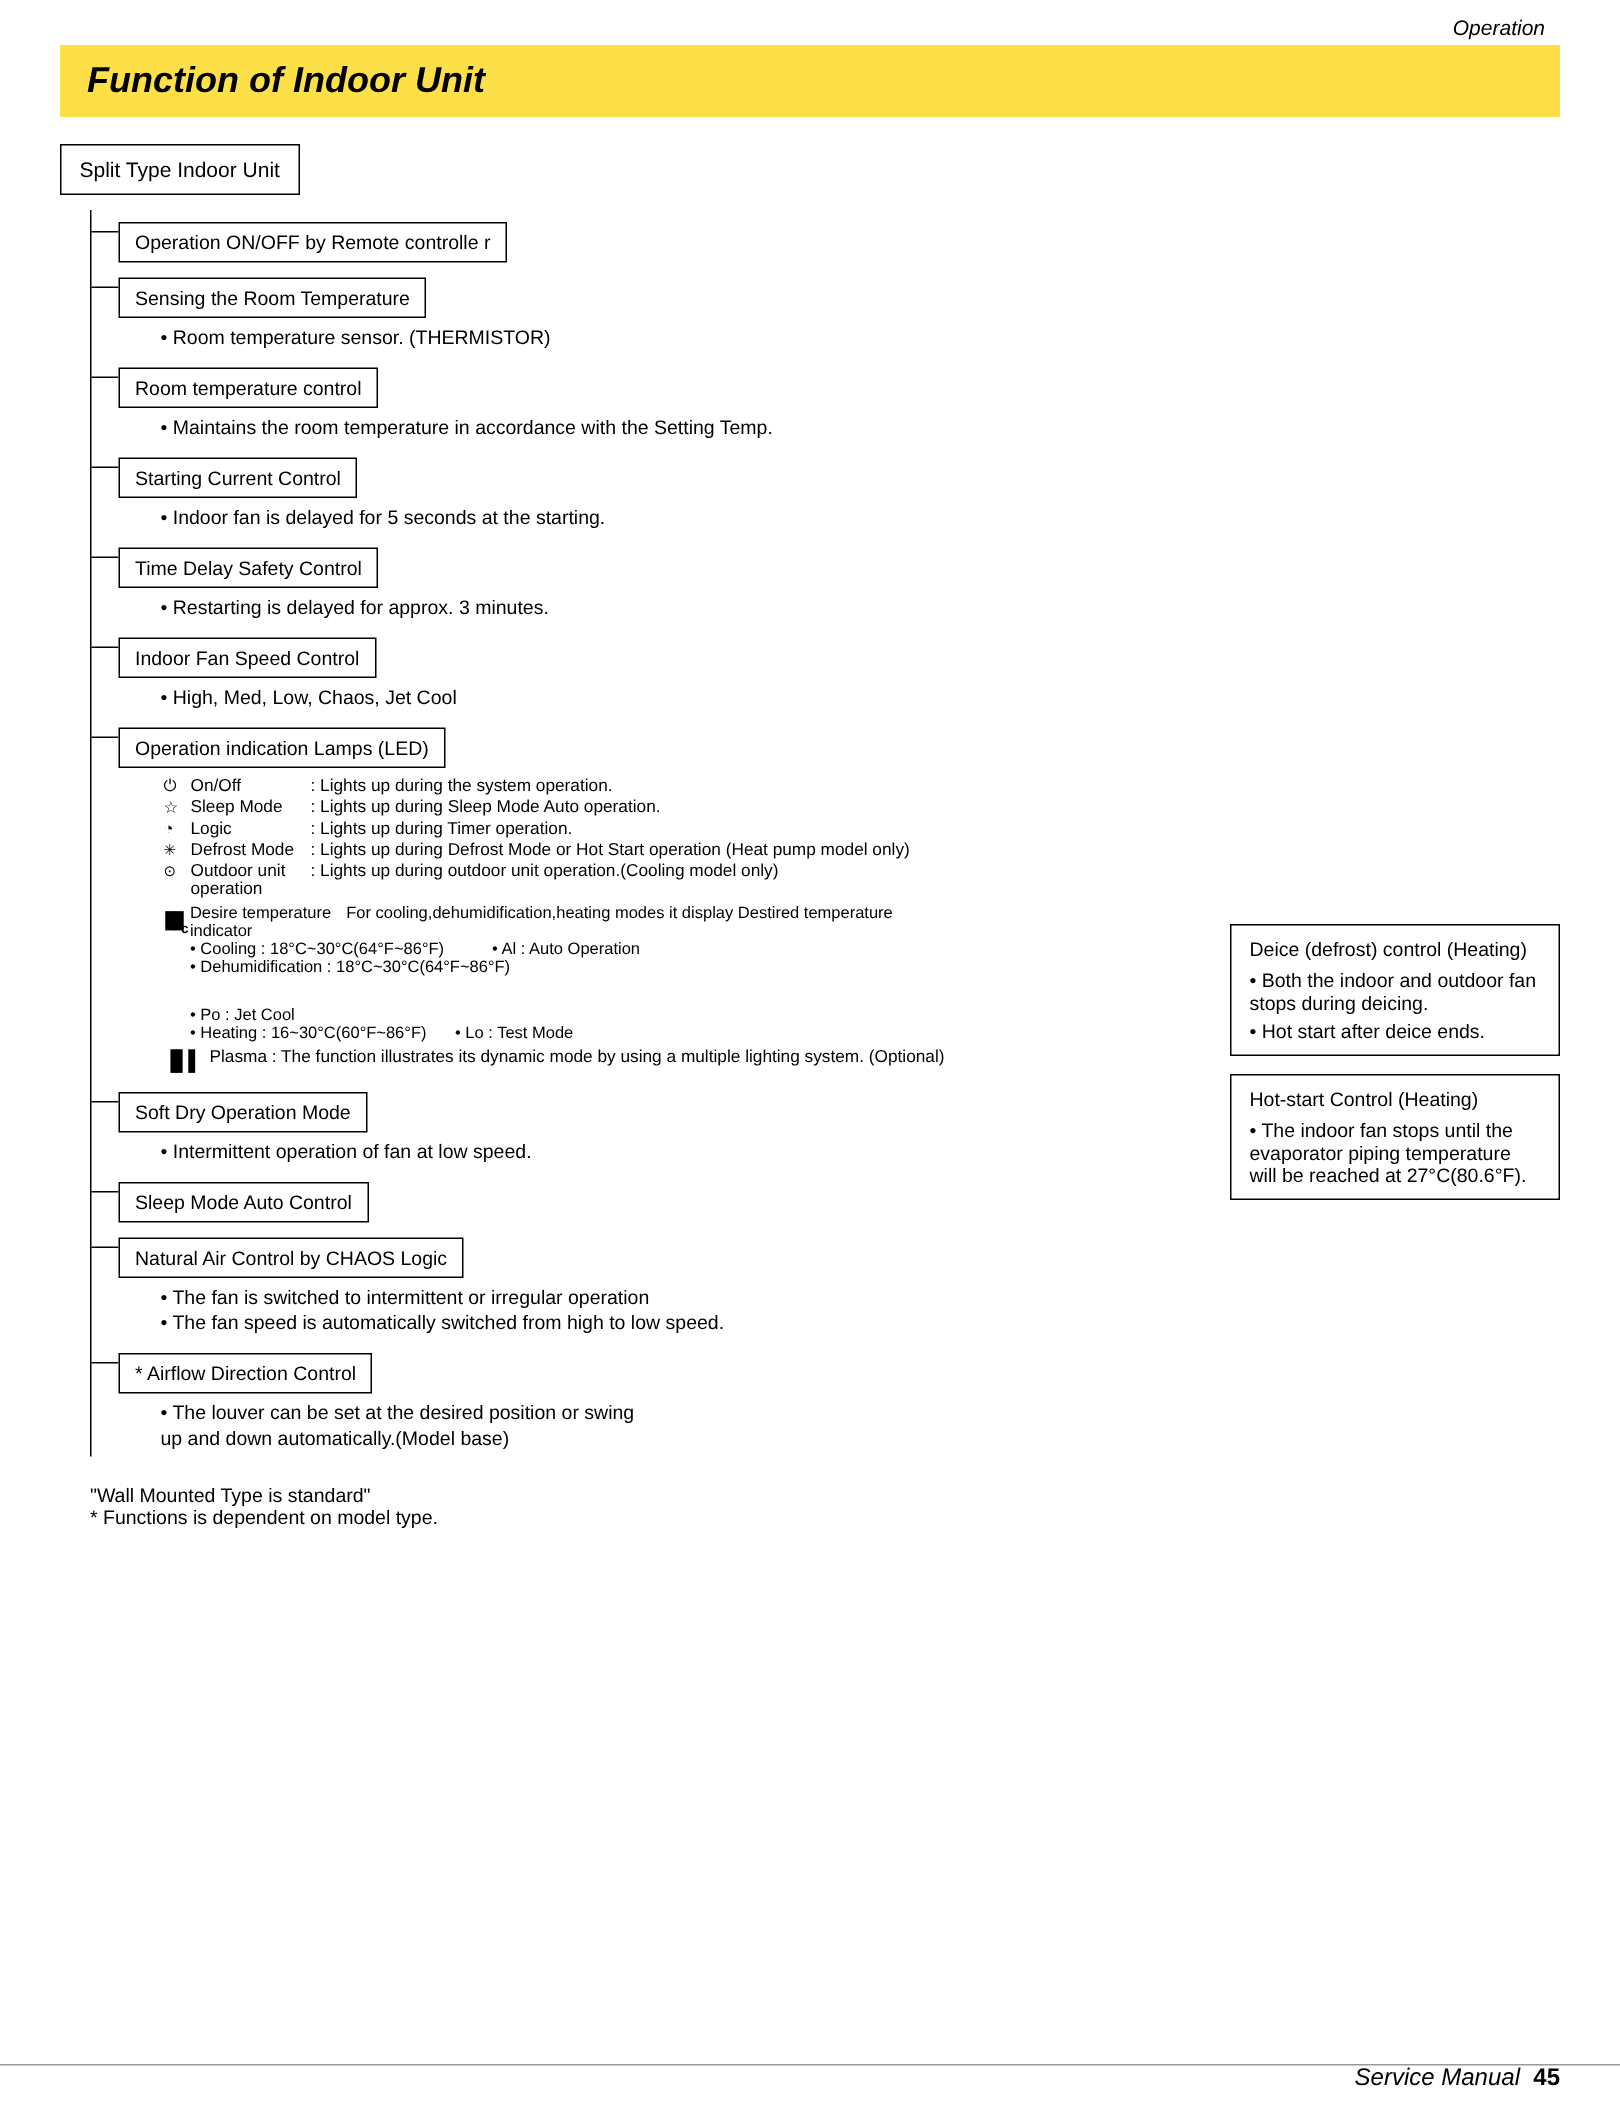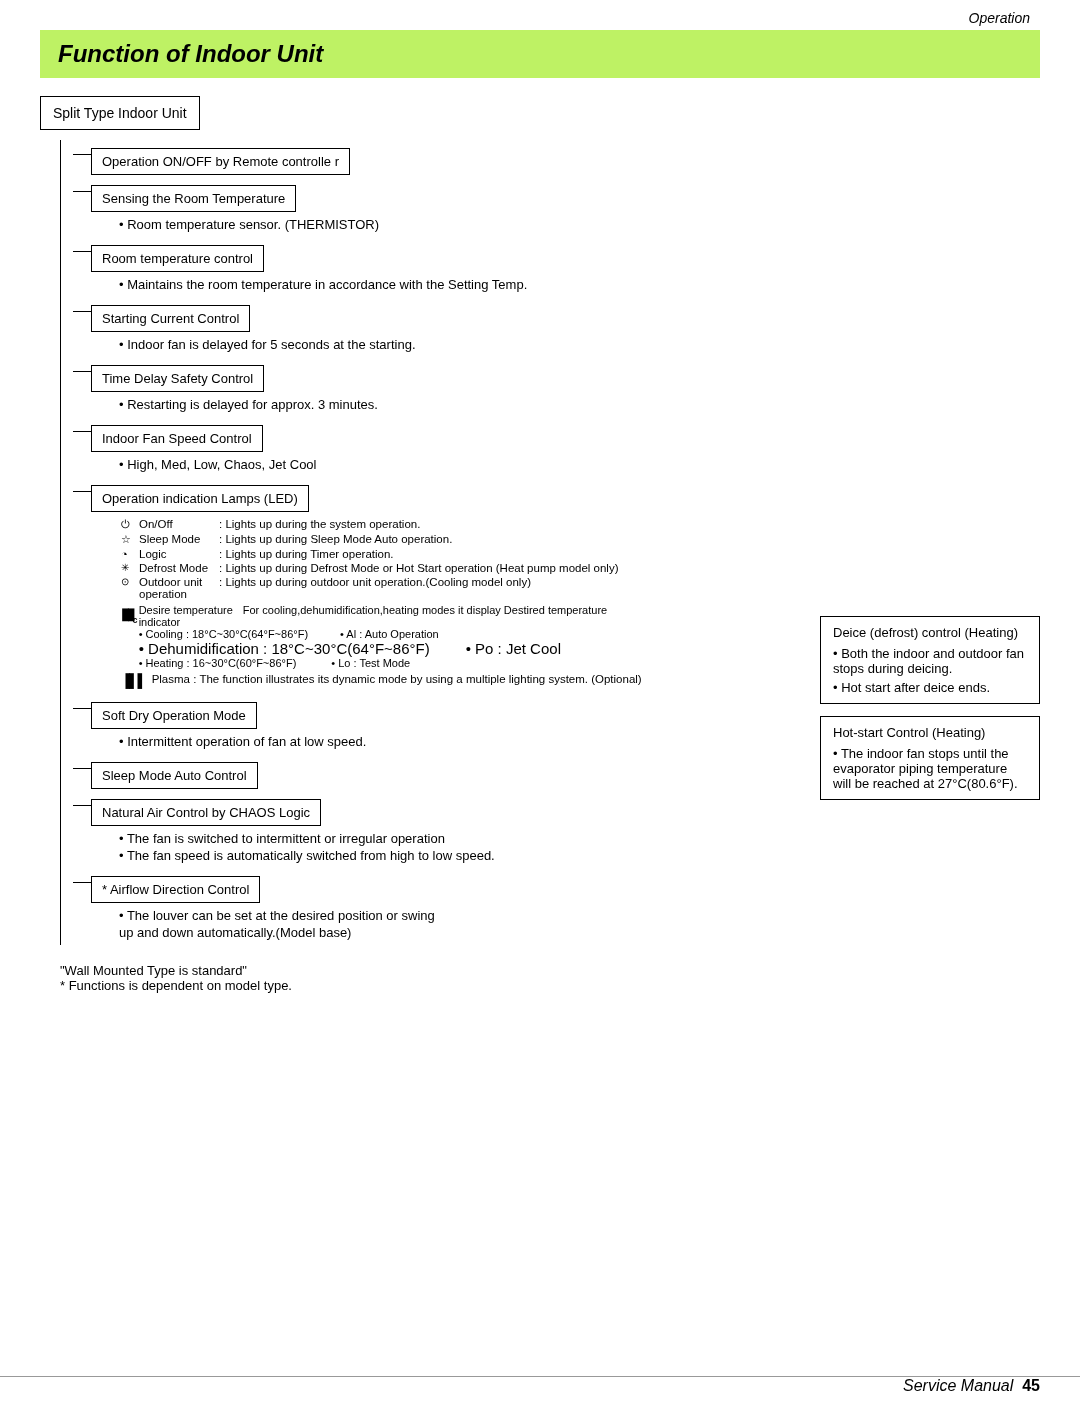"Function of Indoor Unit" .title-bar { background: #bef264 -> #fde047 }
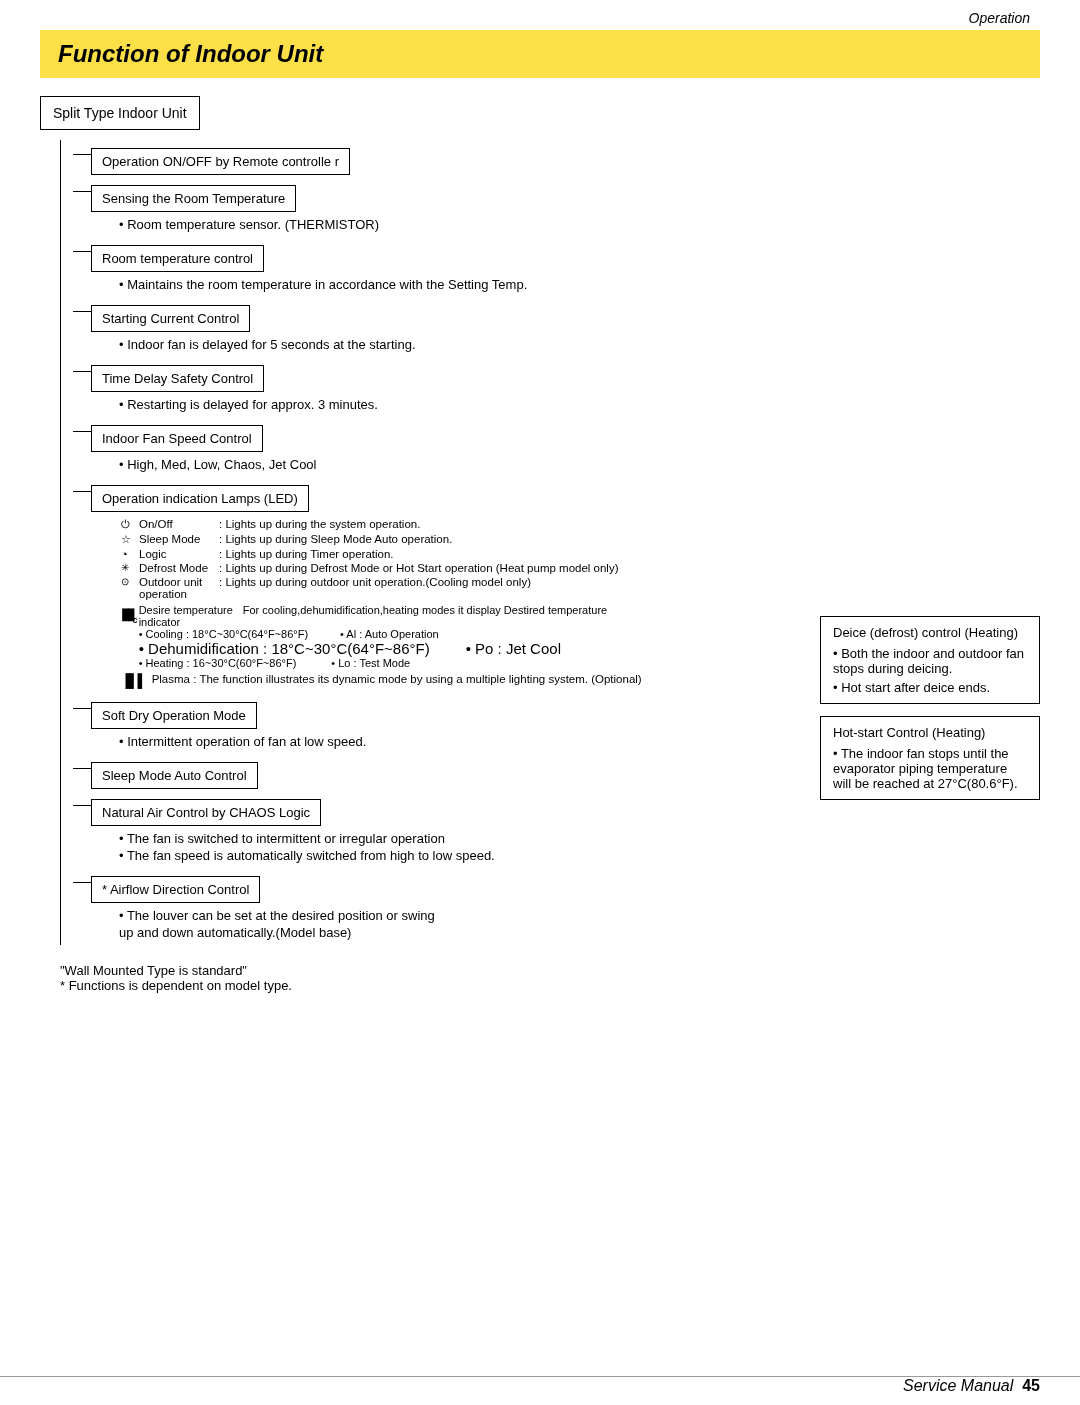"Operation ON/OFF by Remote controlle" div { padding-left: 12px -> 0 }
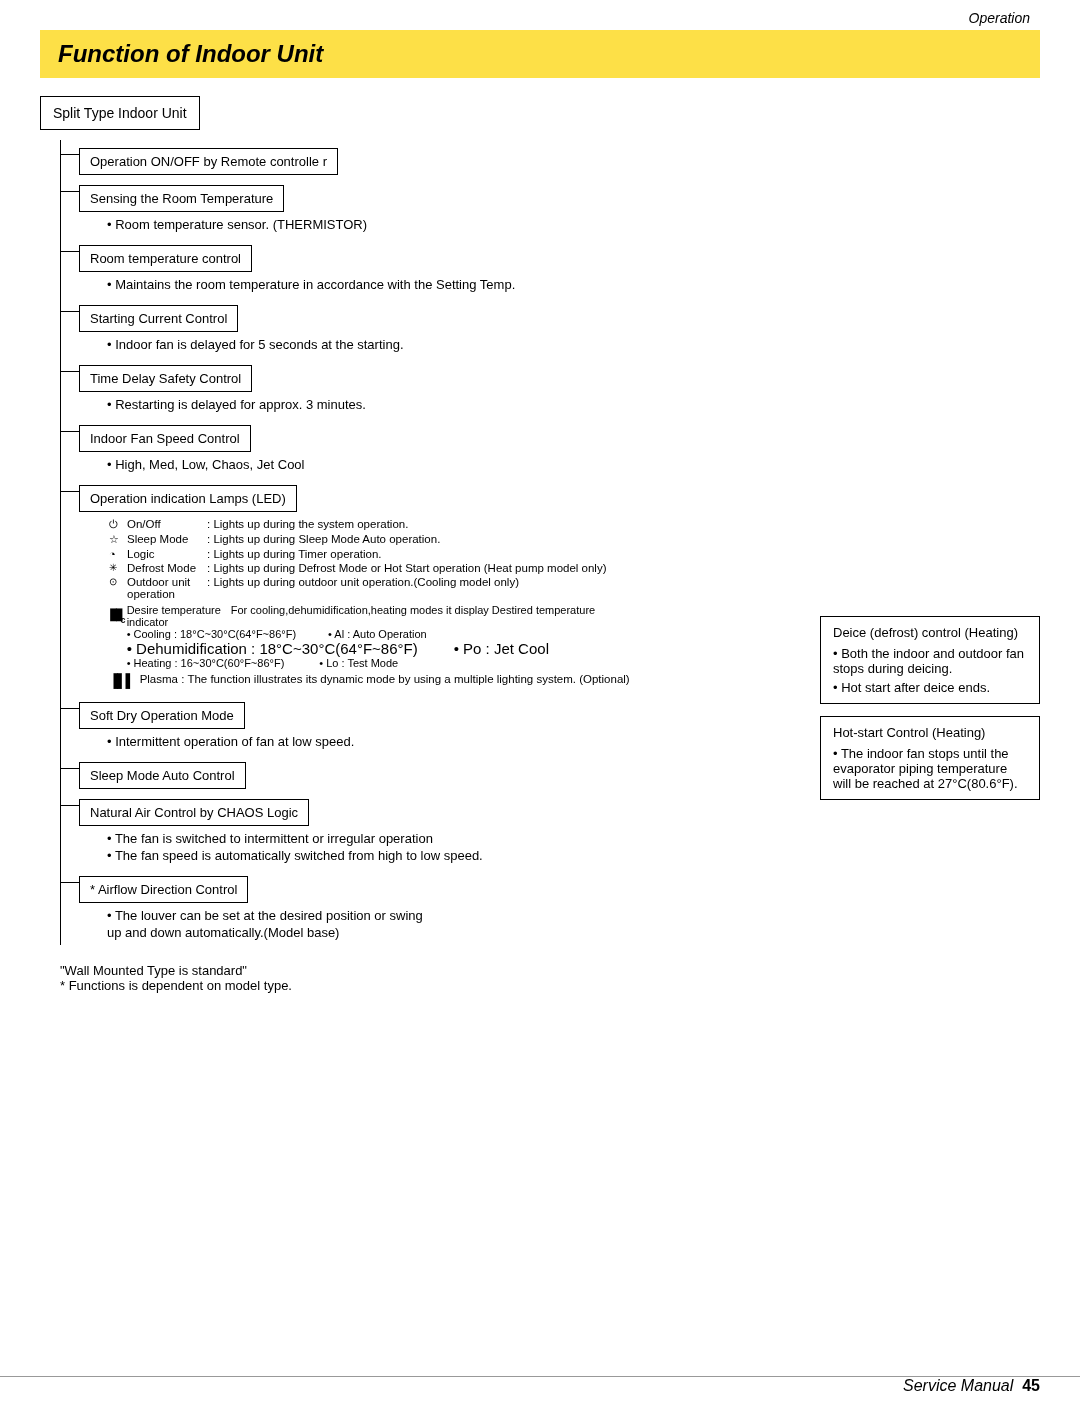"• Dehumidification :" div { flex-direction: none -> column; font-size: 15px -> 11px; gap: 36px -> 20px }
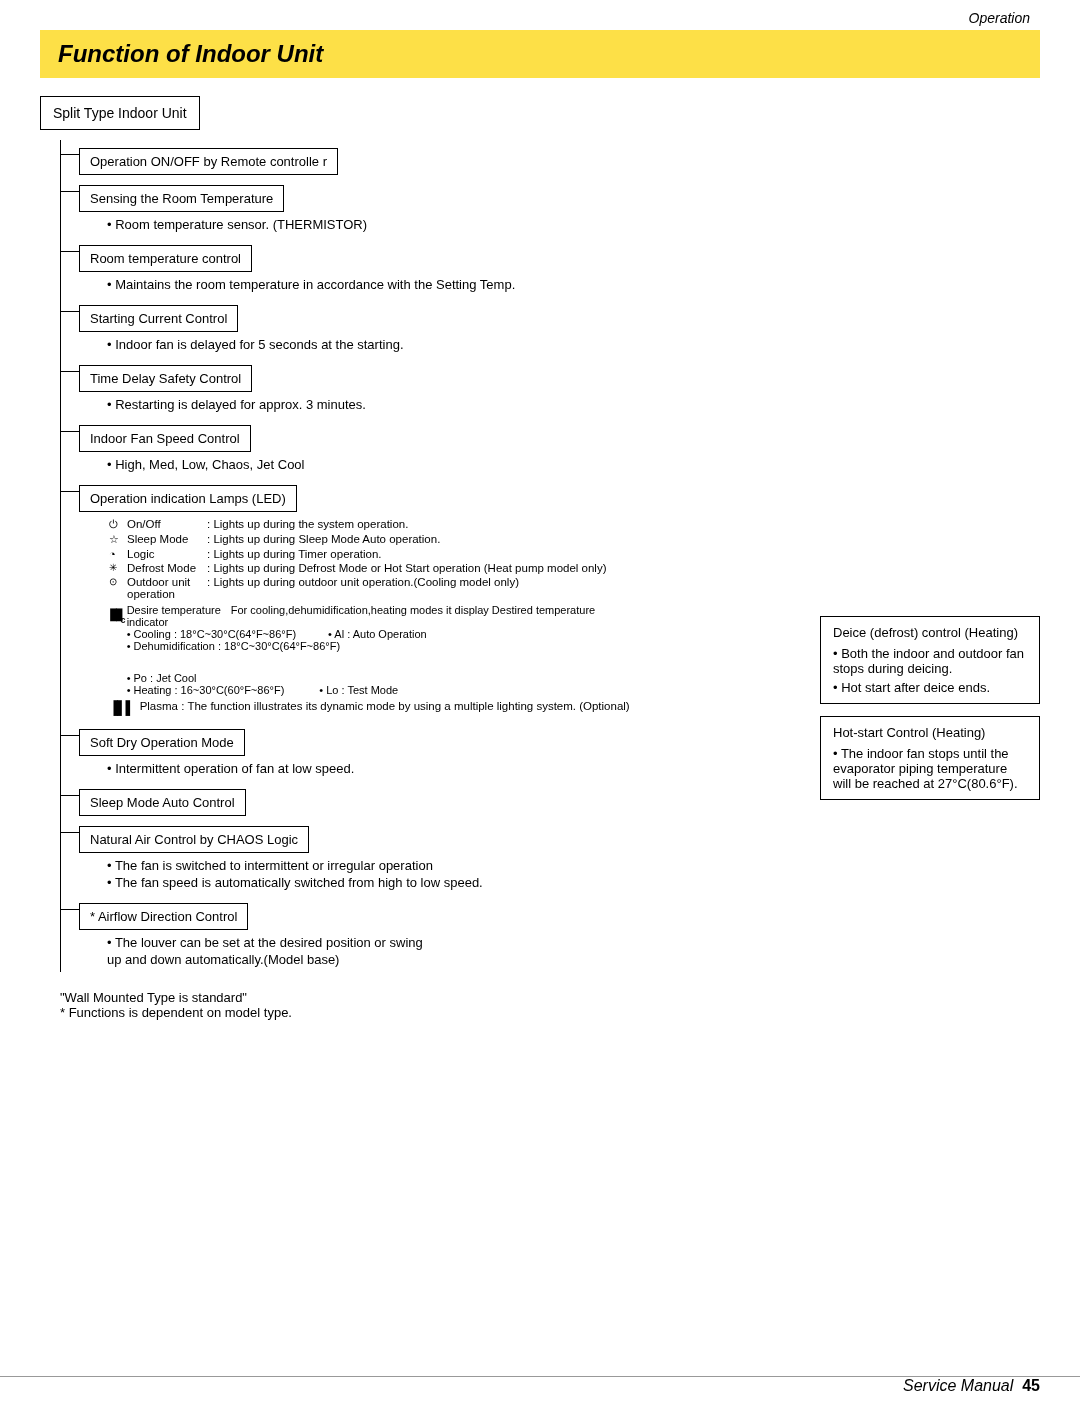"• Heating : 16~30°C(60°F~86°F)" div { gap: 35px -> 19px }
